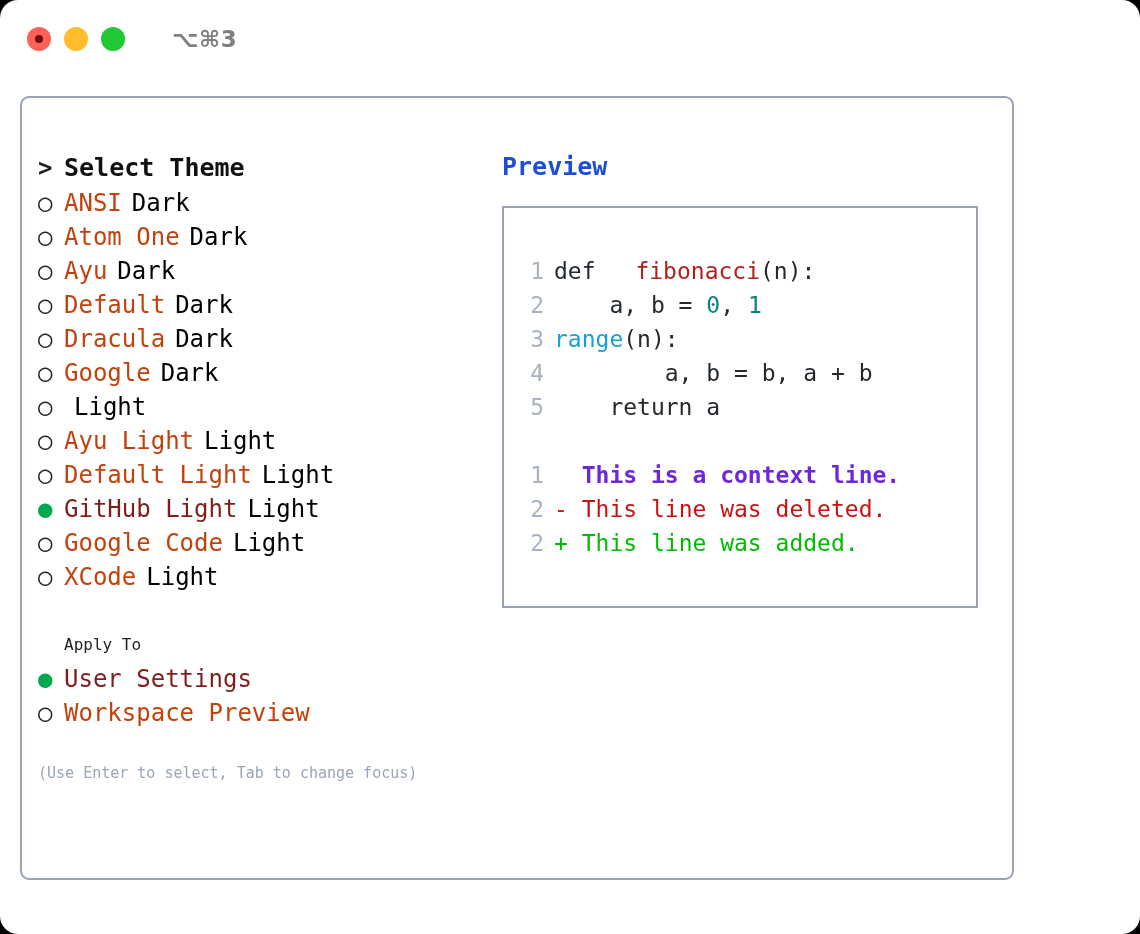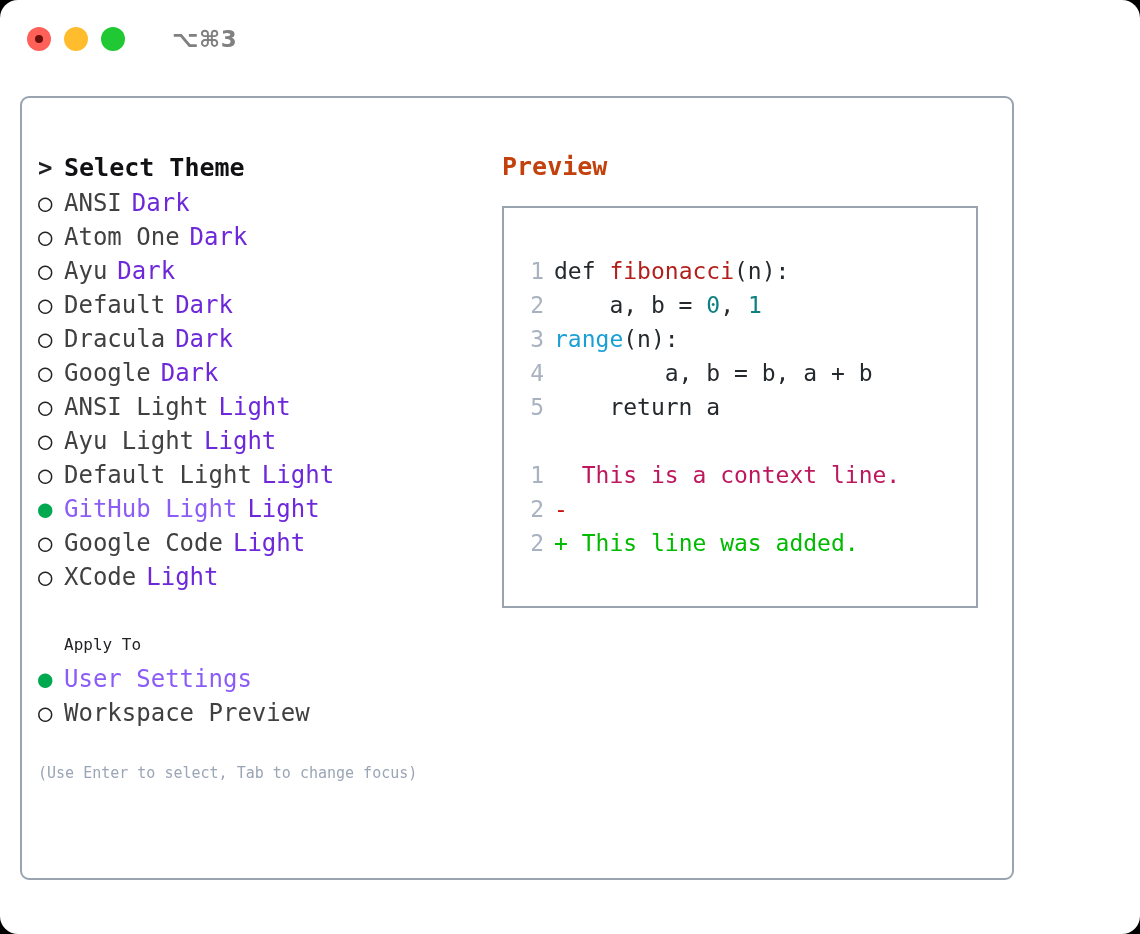"Preview" #preview-title { color: #c2410c -> #1d4ed8 }
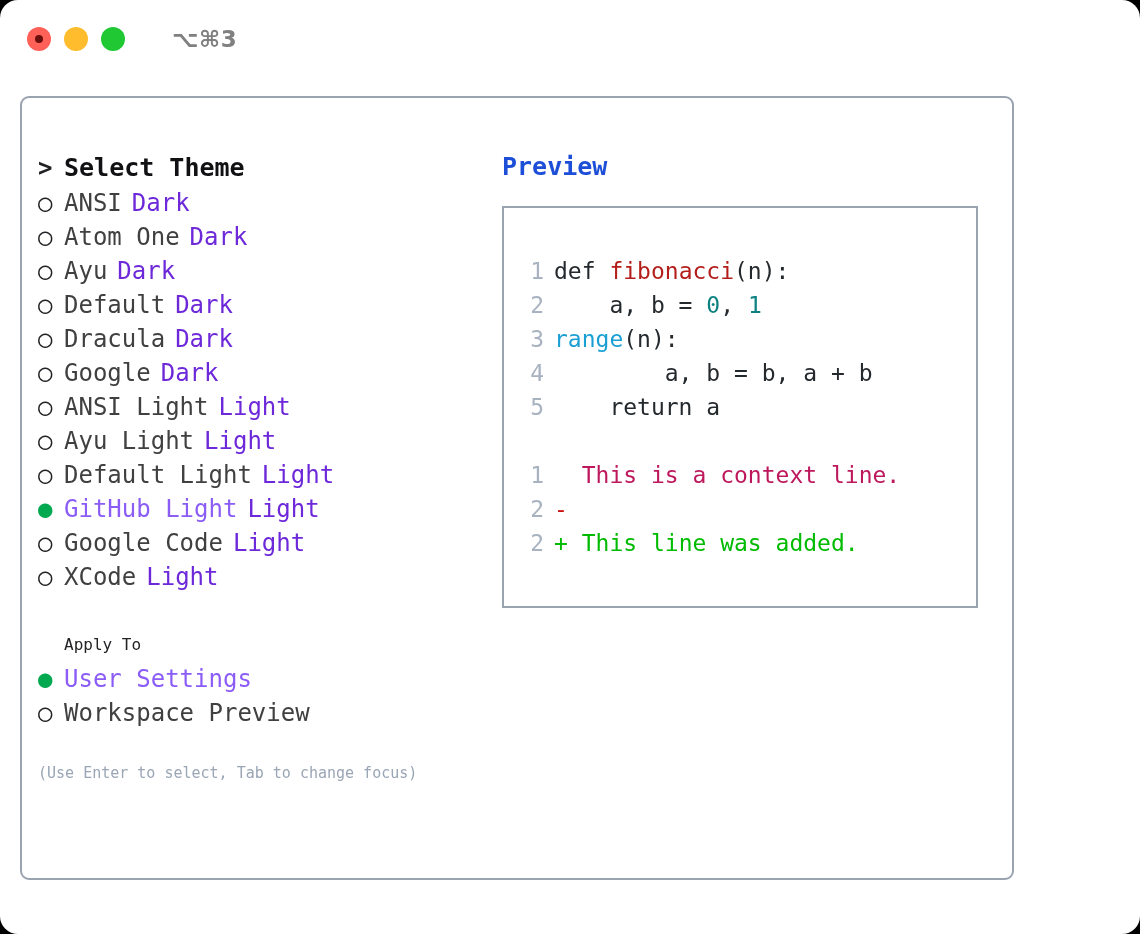"ANSI" .opt-name { color: #404040 -> #c2410c }
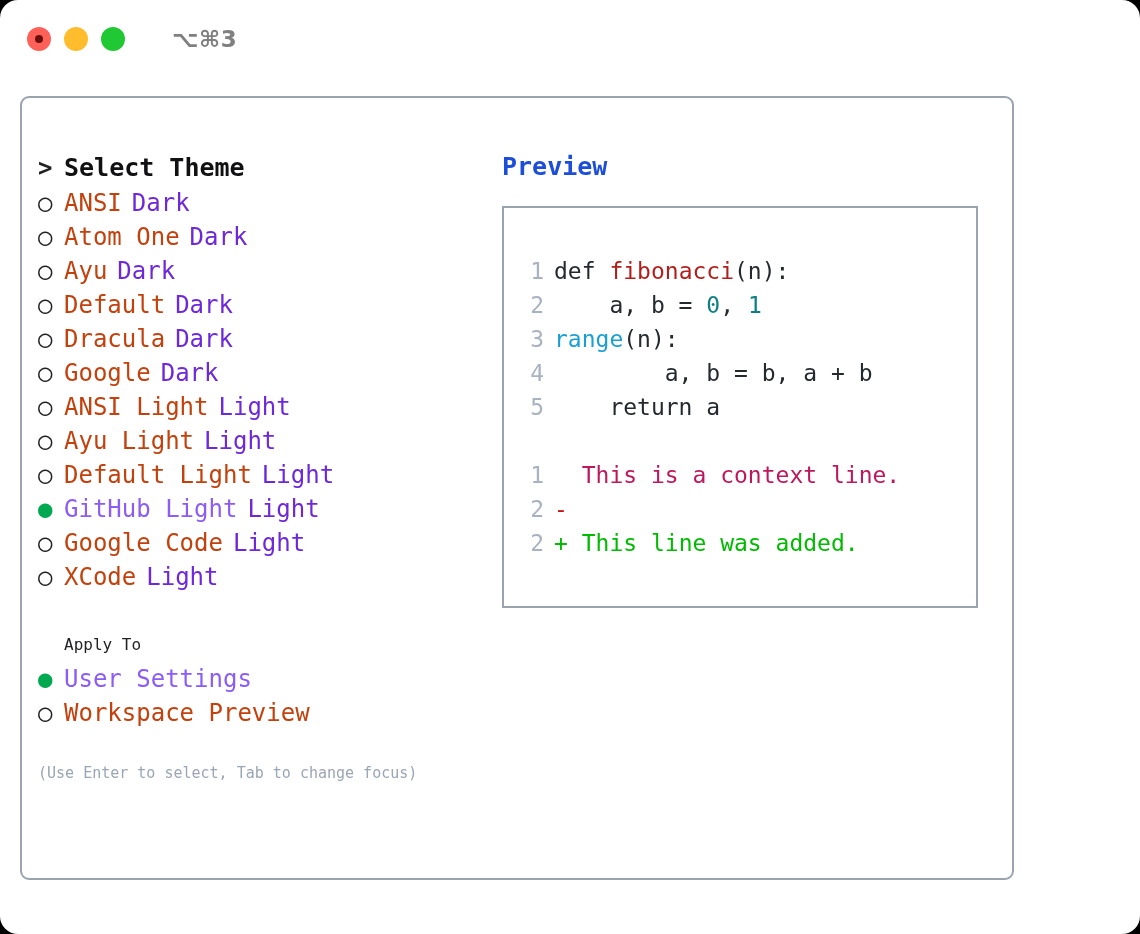"Dark" .opt-cat { color: #6d28d9 -> #000000 }
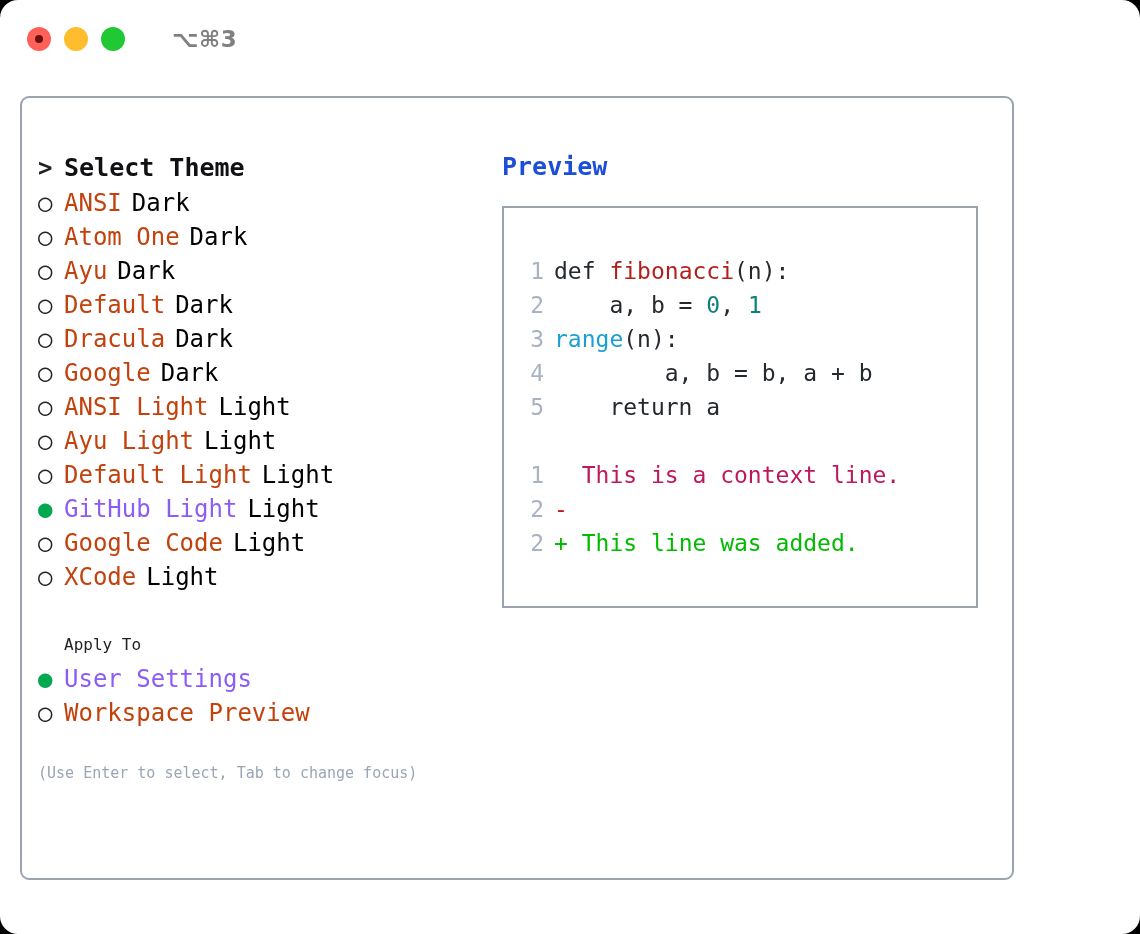"fibonacci" .tok-fn { margin-left: none -> 26px }
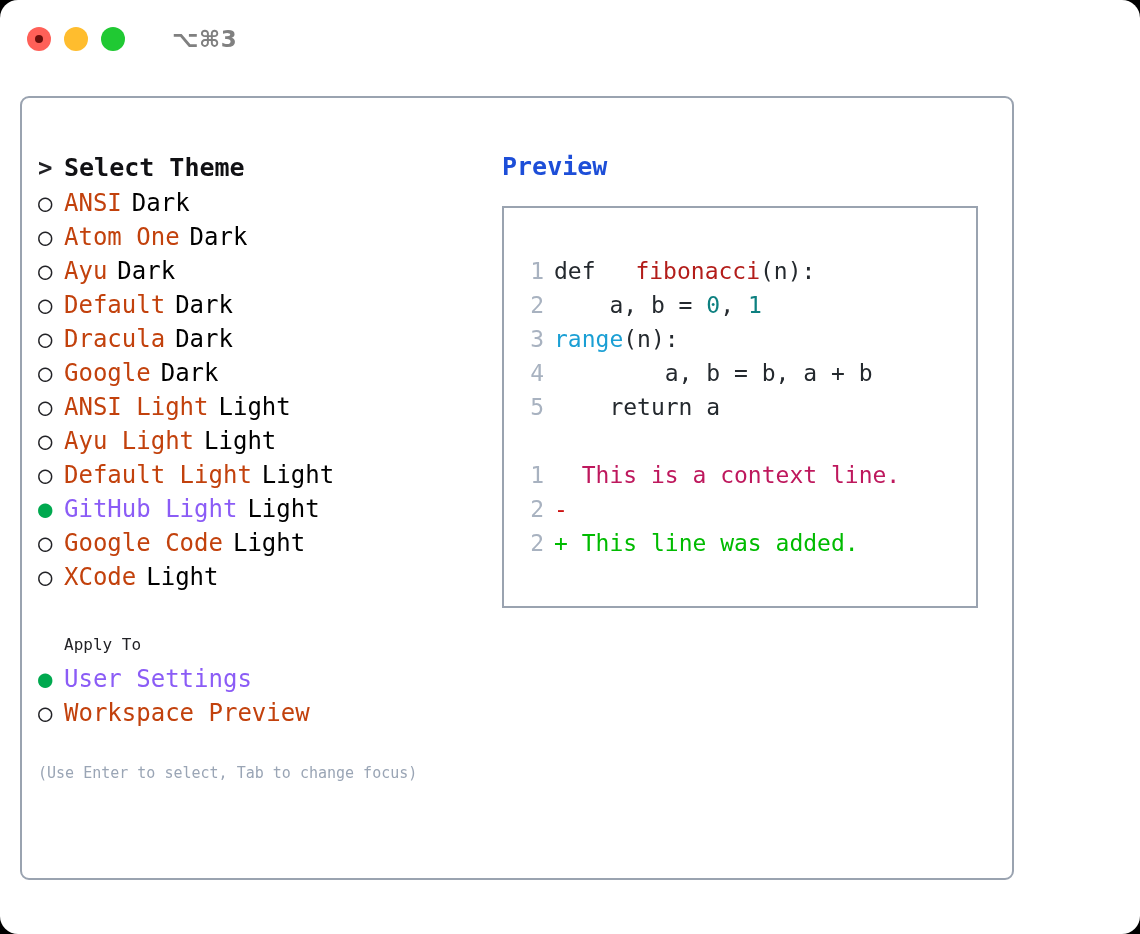"ANSI Light" span.opt-name { html: <span>ANSI Light</span> -> none }
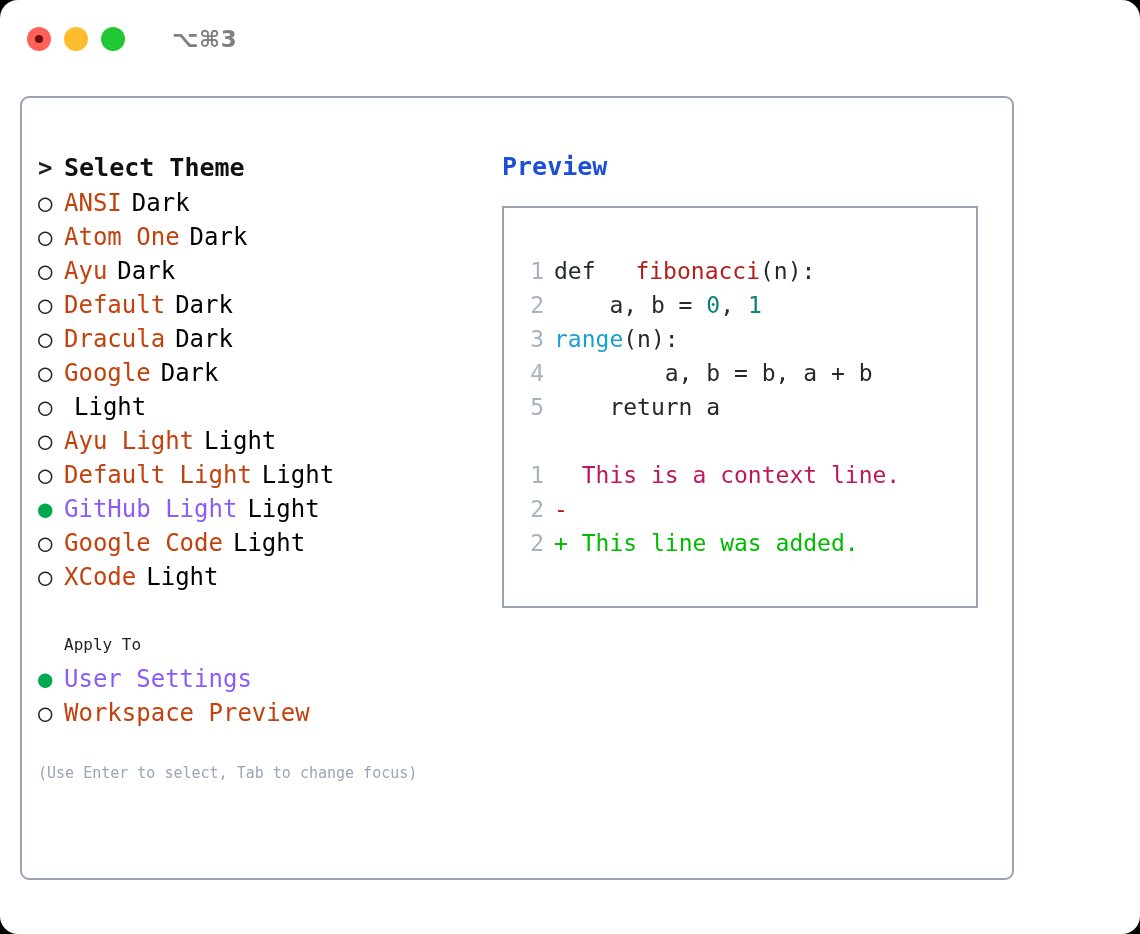"This is a context line." .diff-ctx { color: #be185d -> #6d28d9; font-weight: none -> bold }
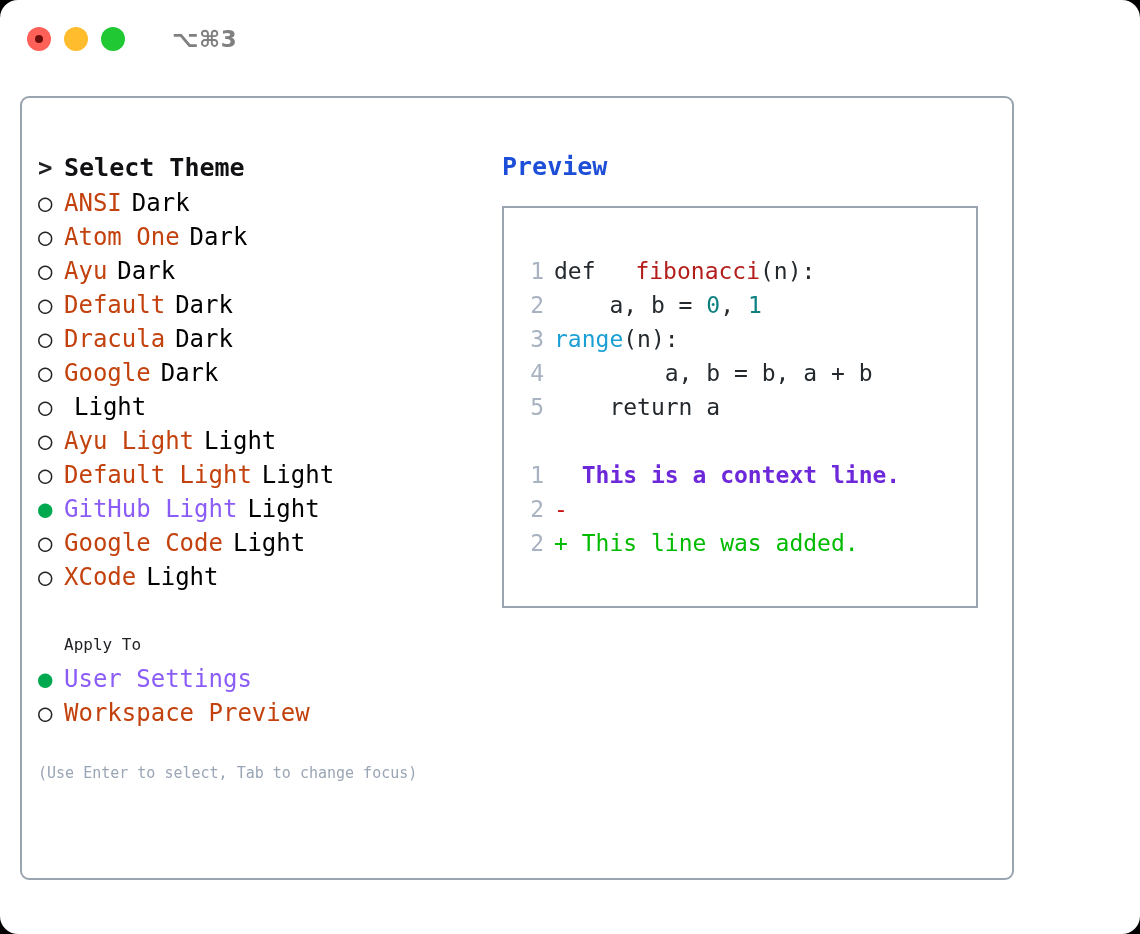"GitHub Light" .opt-name.selected { color: #8b5cf6 -> #7f1d1d }
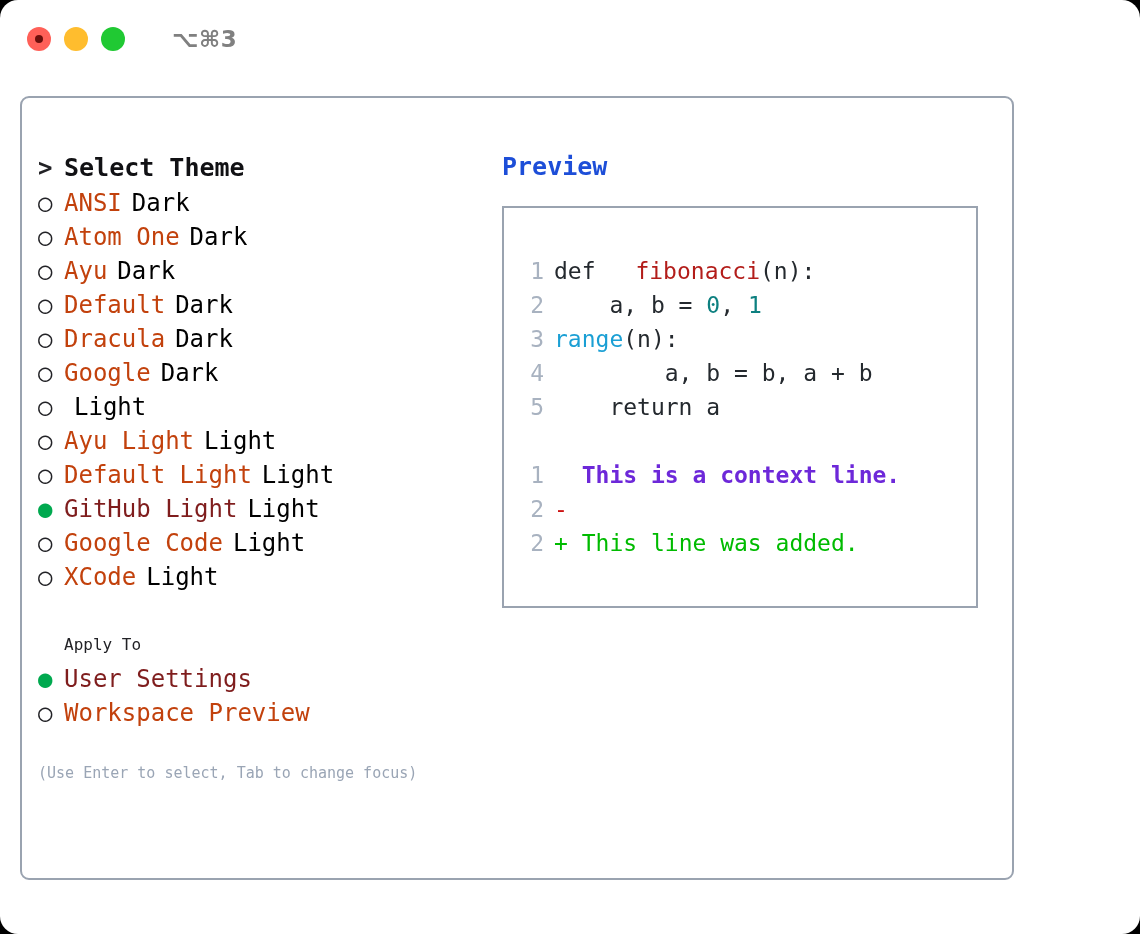"This line was deleted." span.diff-del { html: none -> <span> This line was deleted.</span> }
